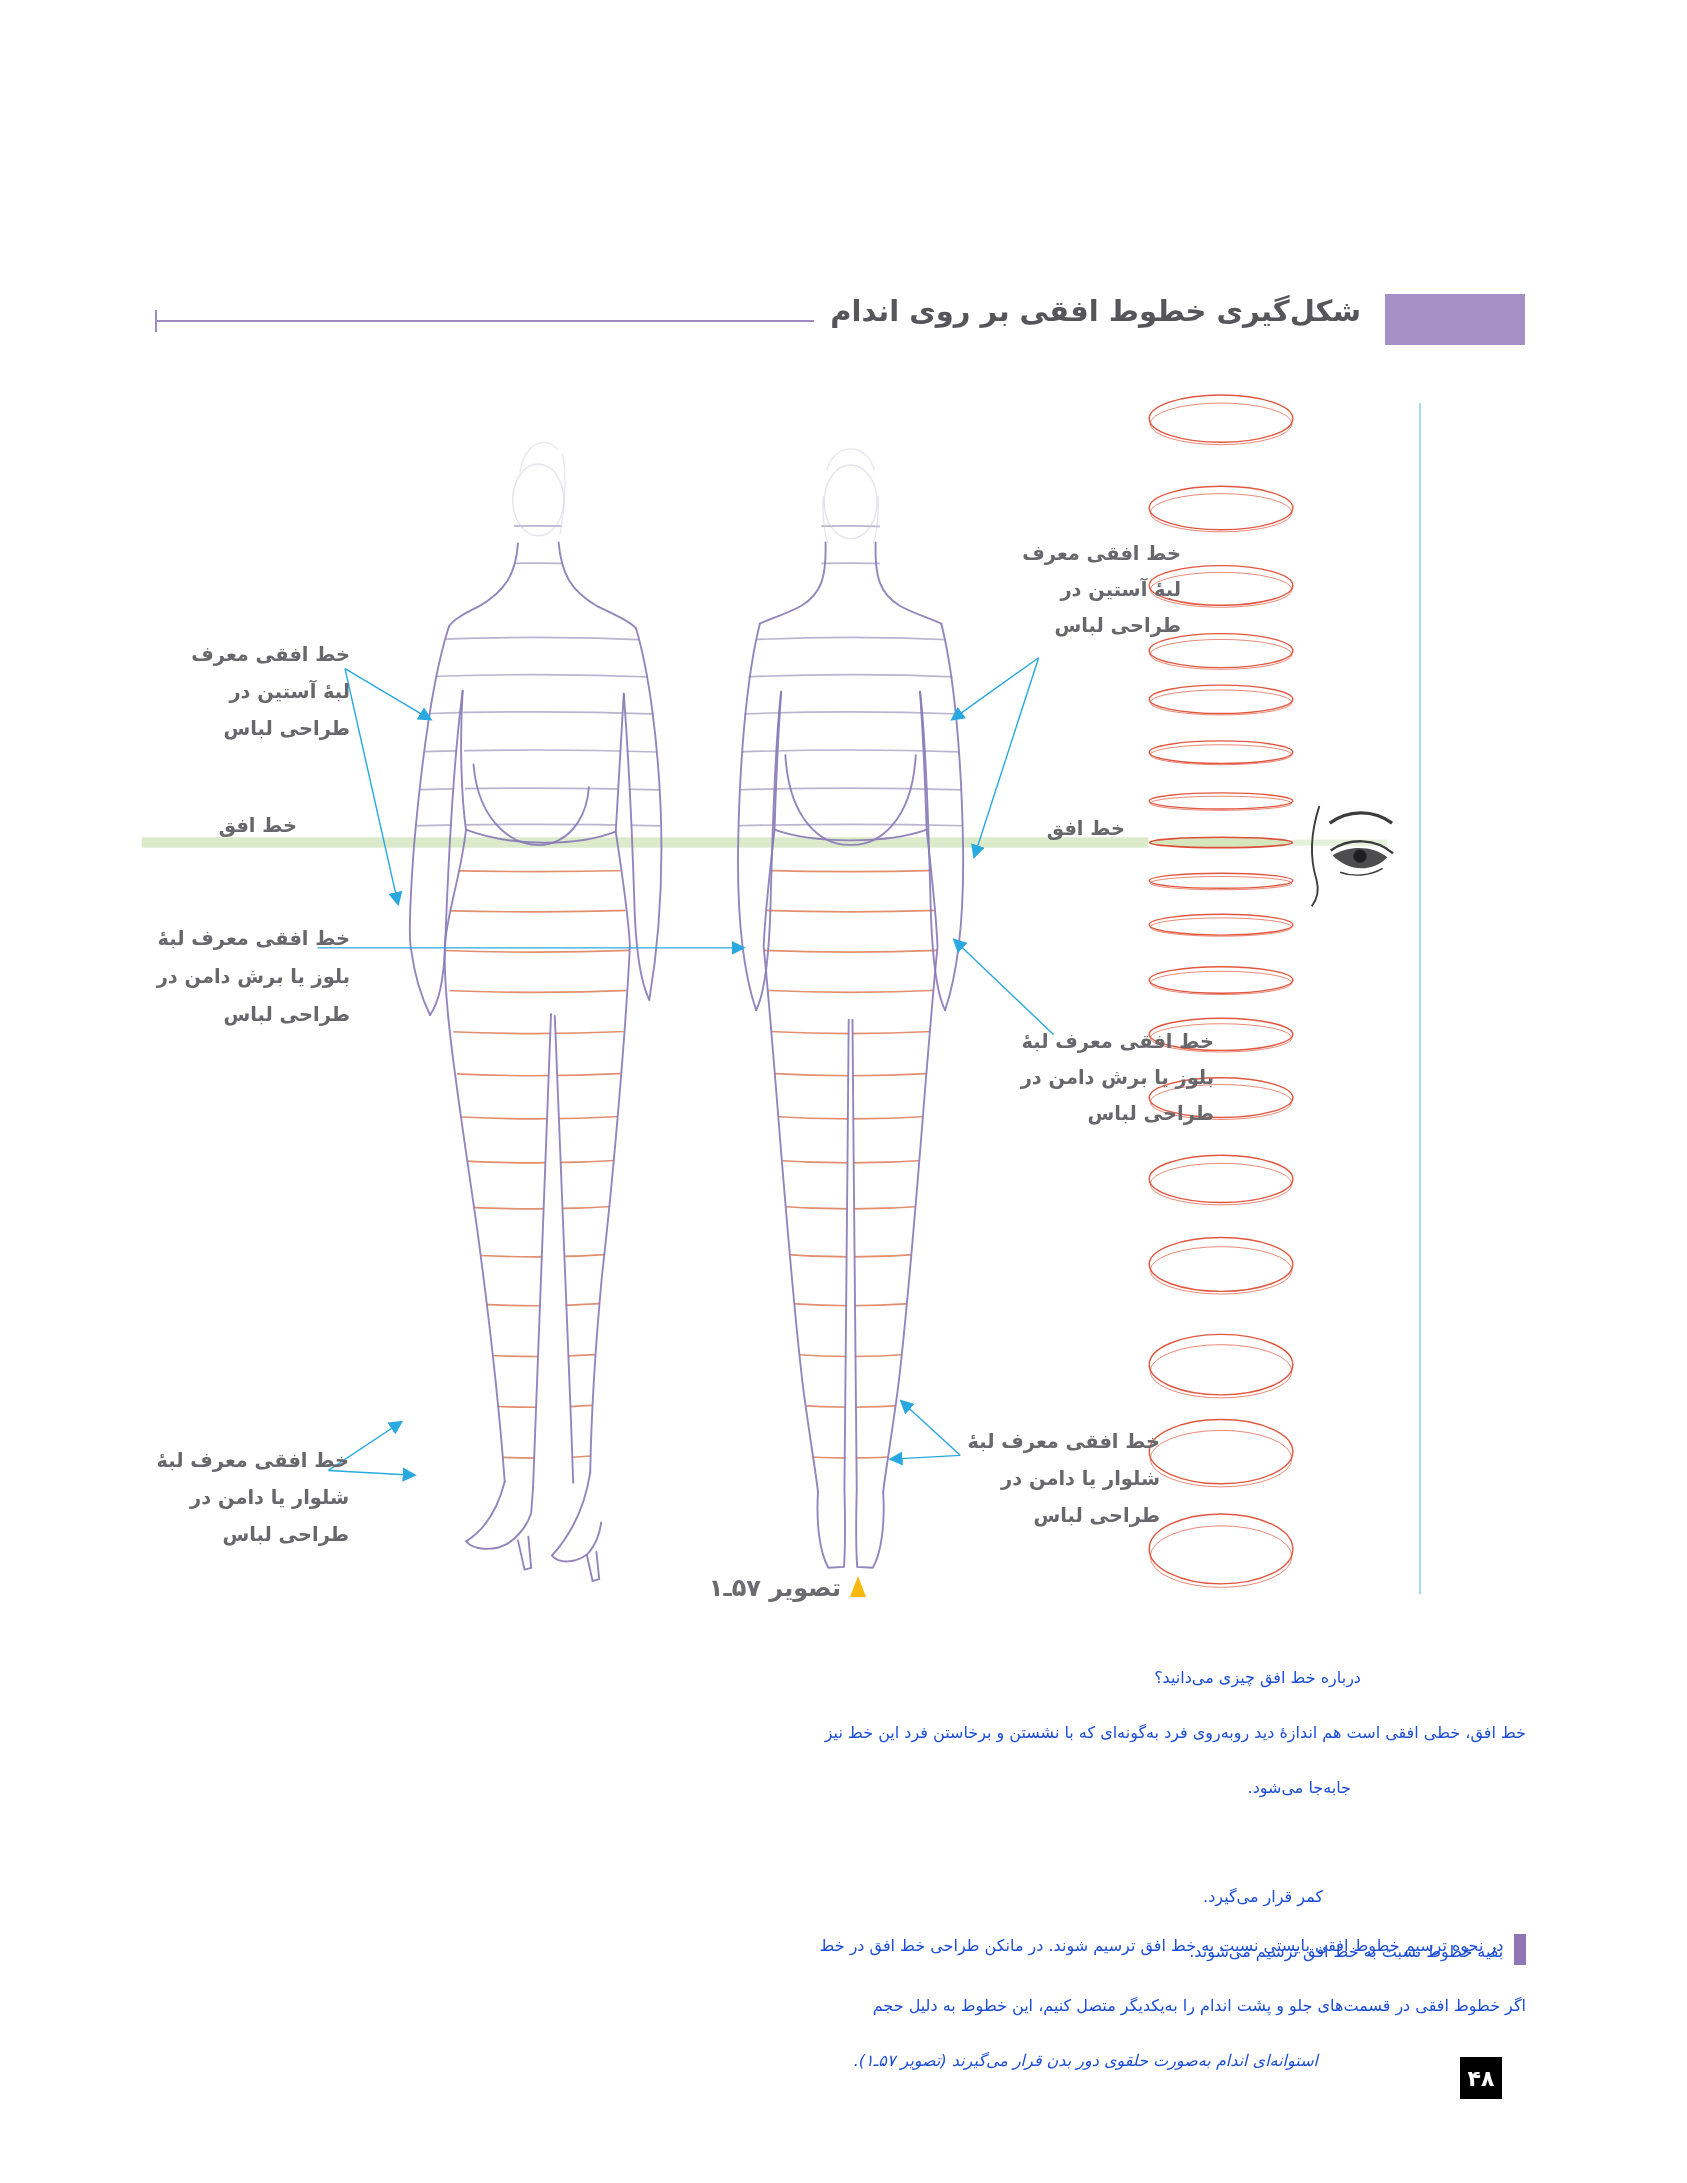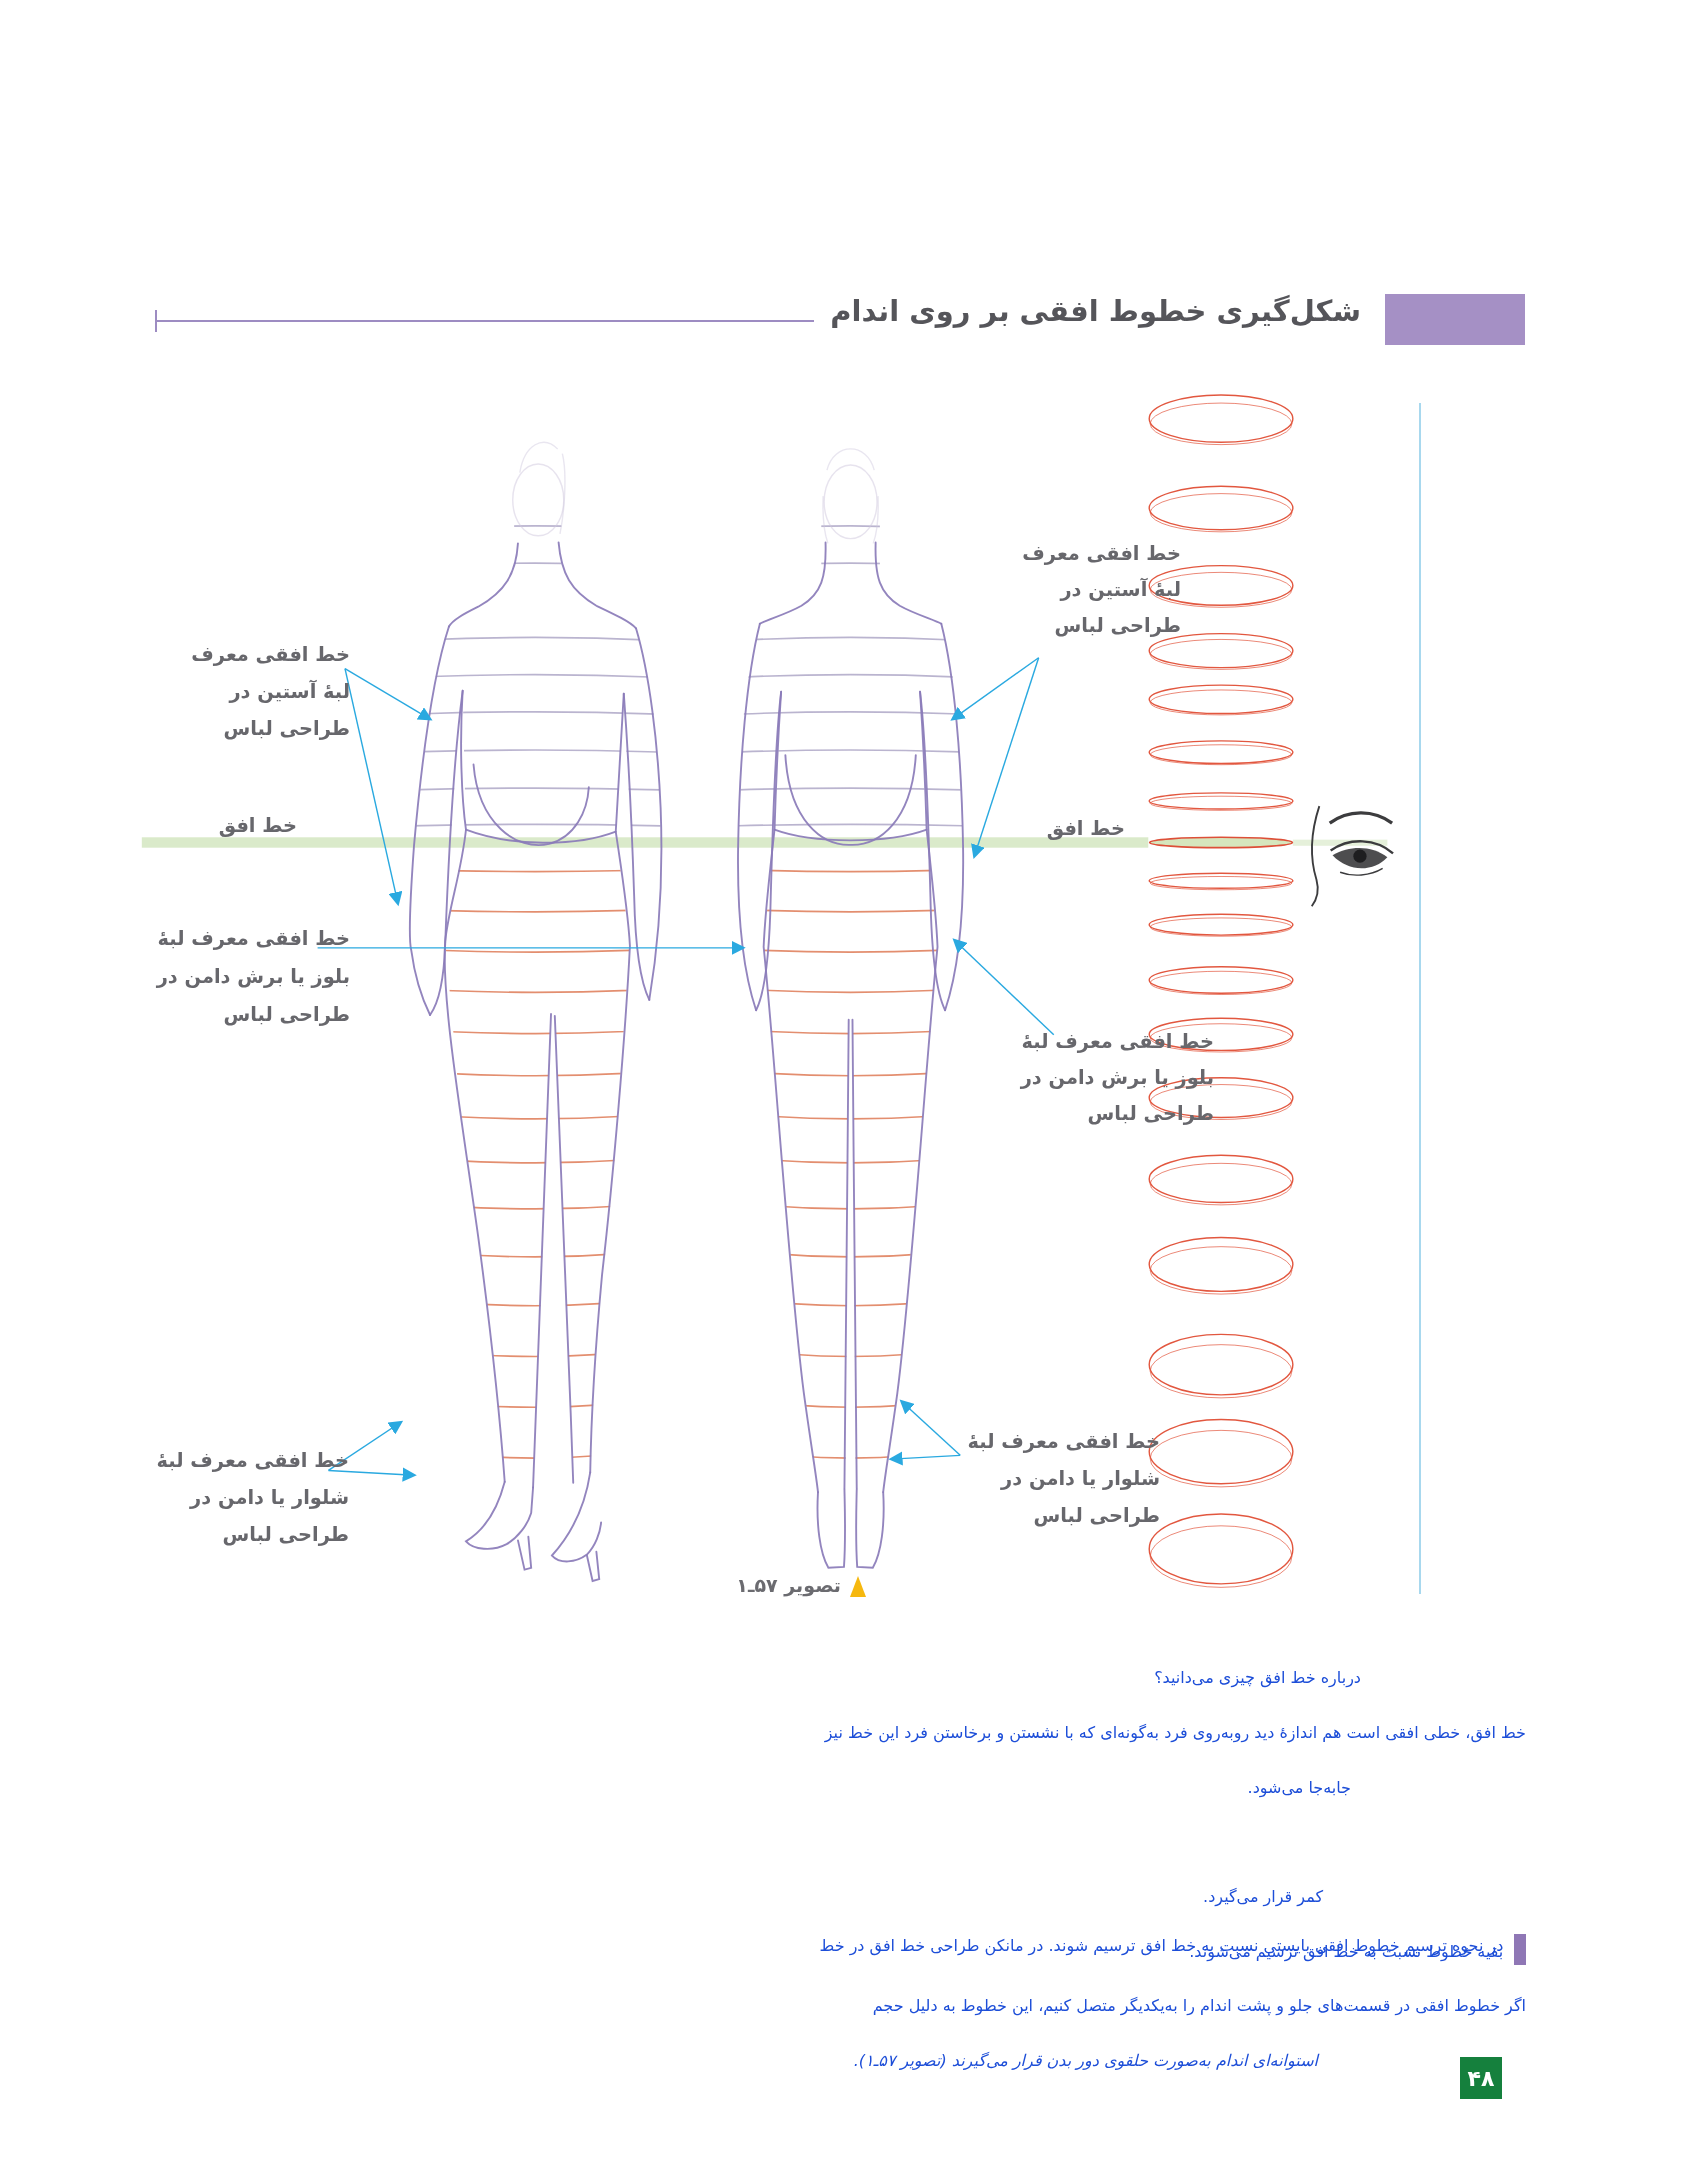"تصویر ۵۷ـ۱" .caption-text { font-size: 19px -> 24px }
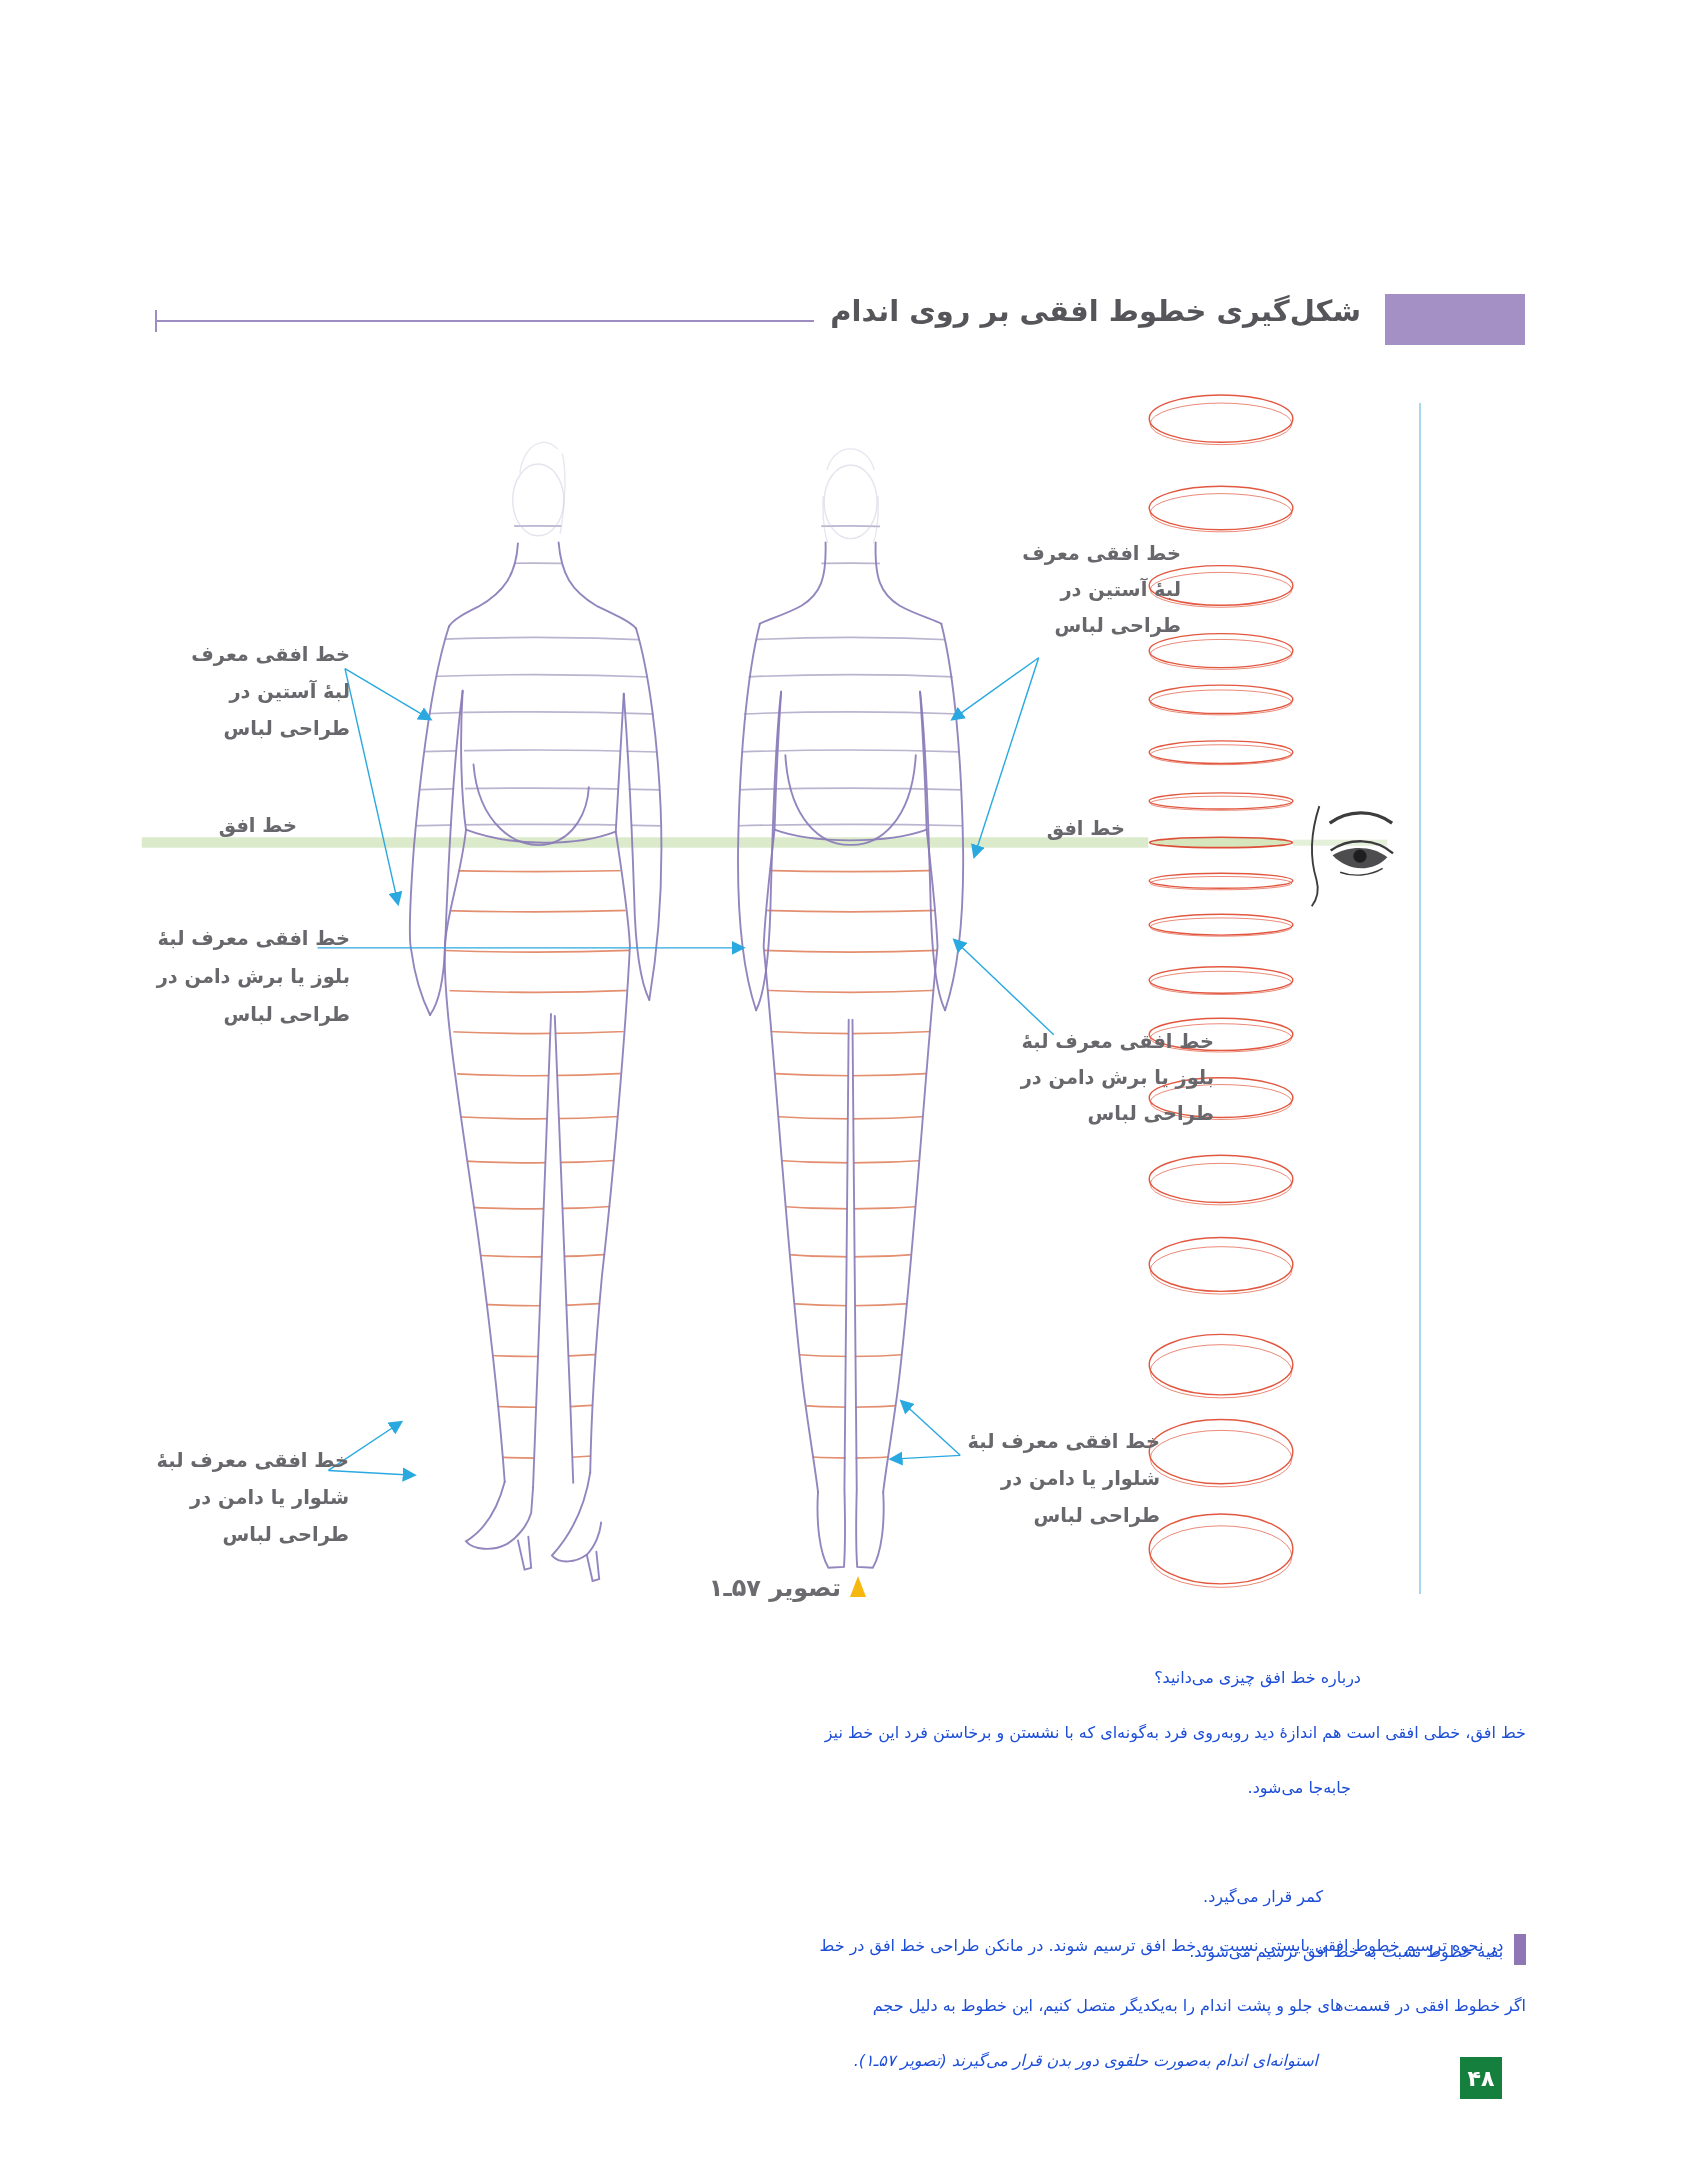"۴۸" .page-badge { background: #15803d -> #000000 }
